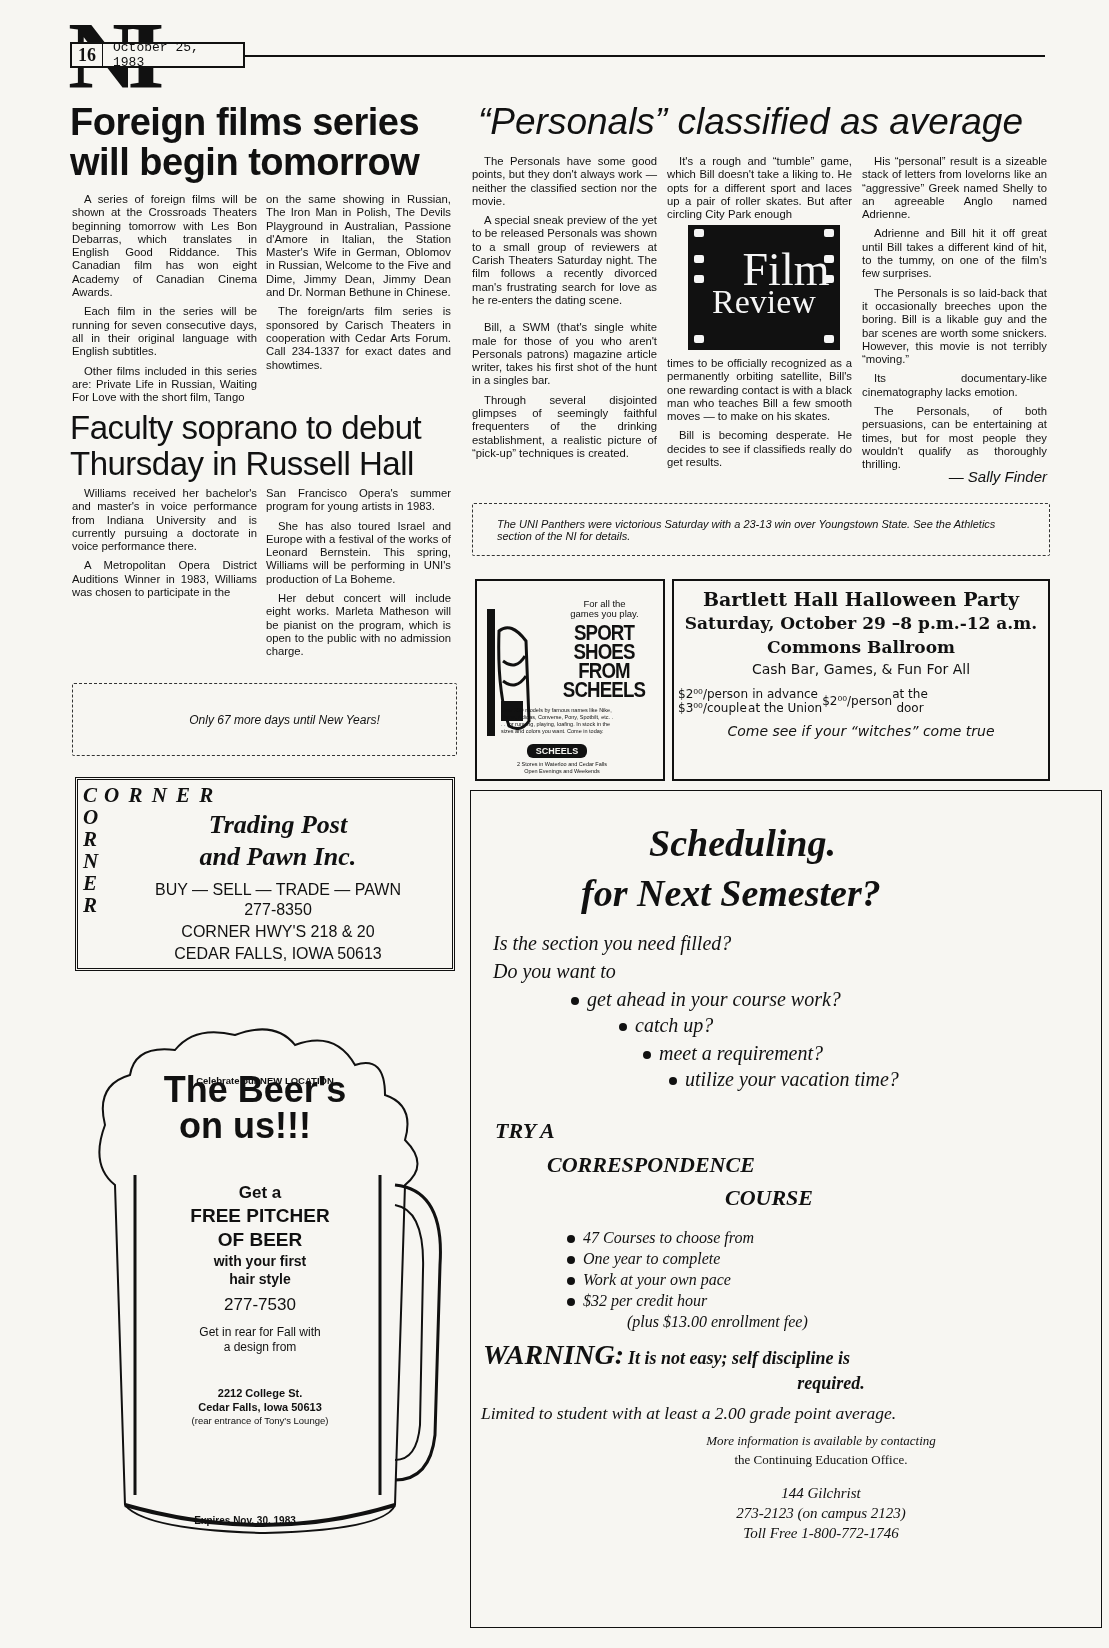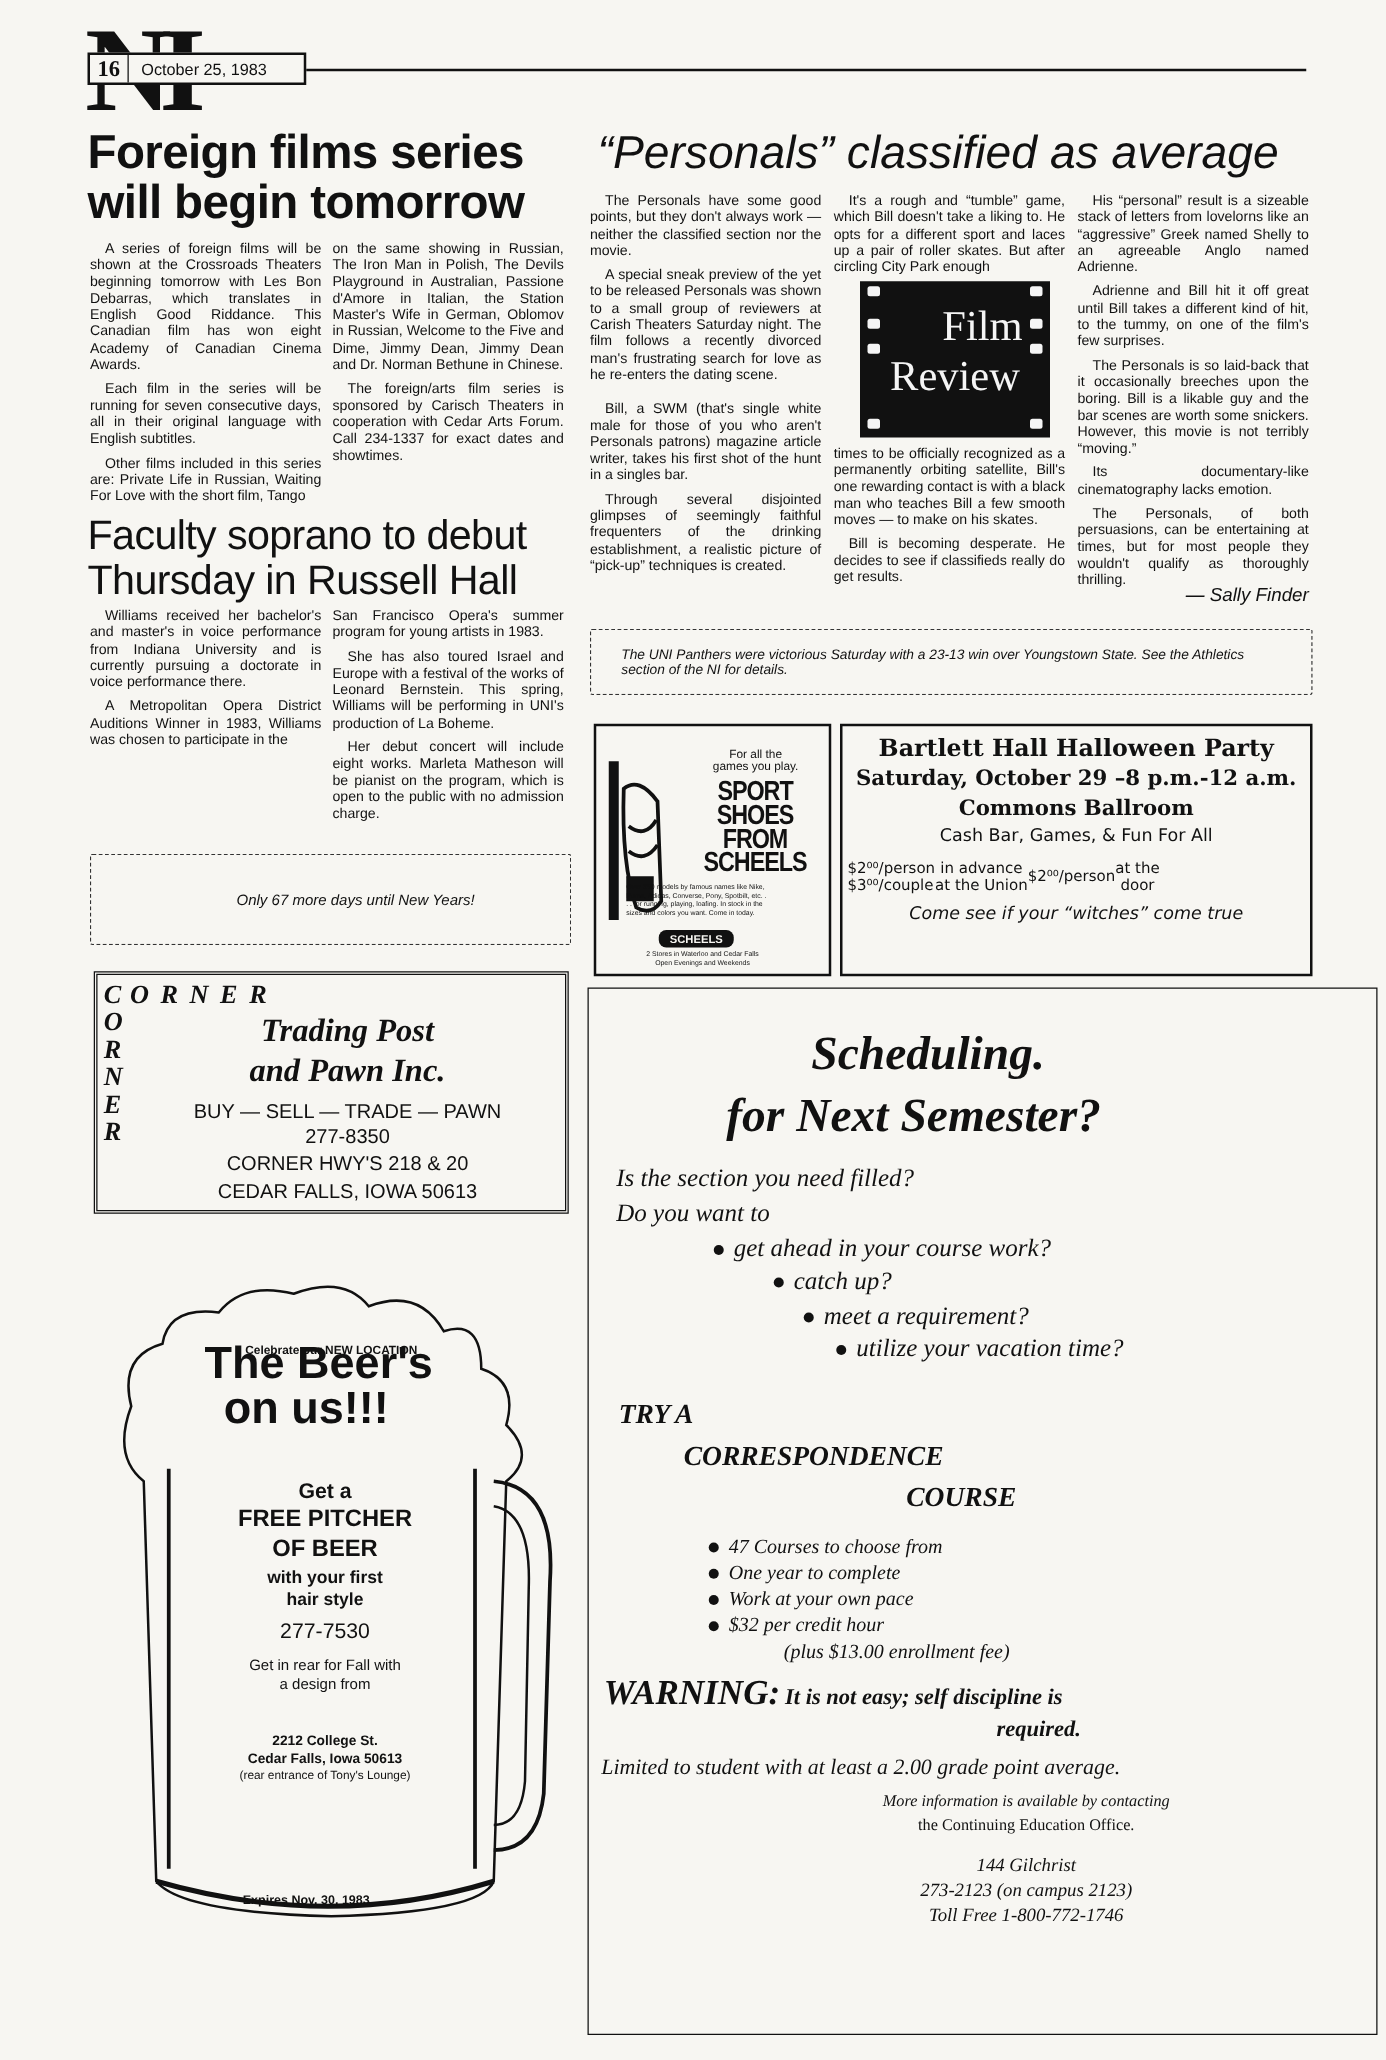"October 25, 1983" .nh-date { font-family: Liberation Sans, sans-serif -> Liberation Mono, monospace }
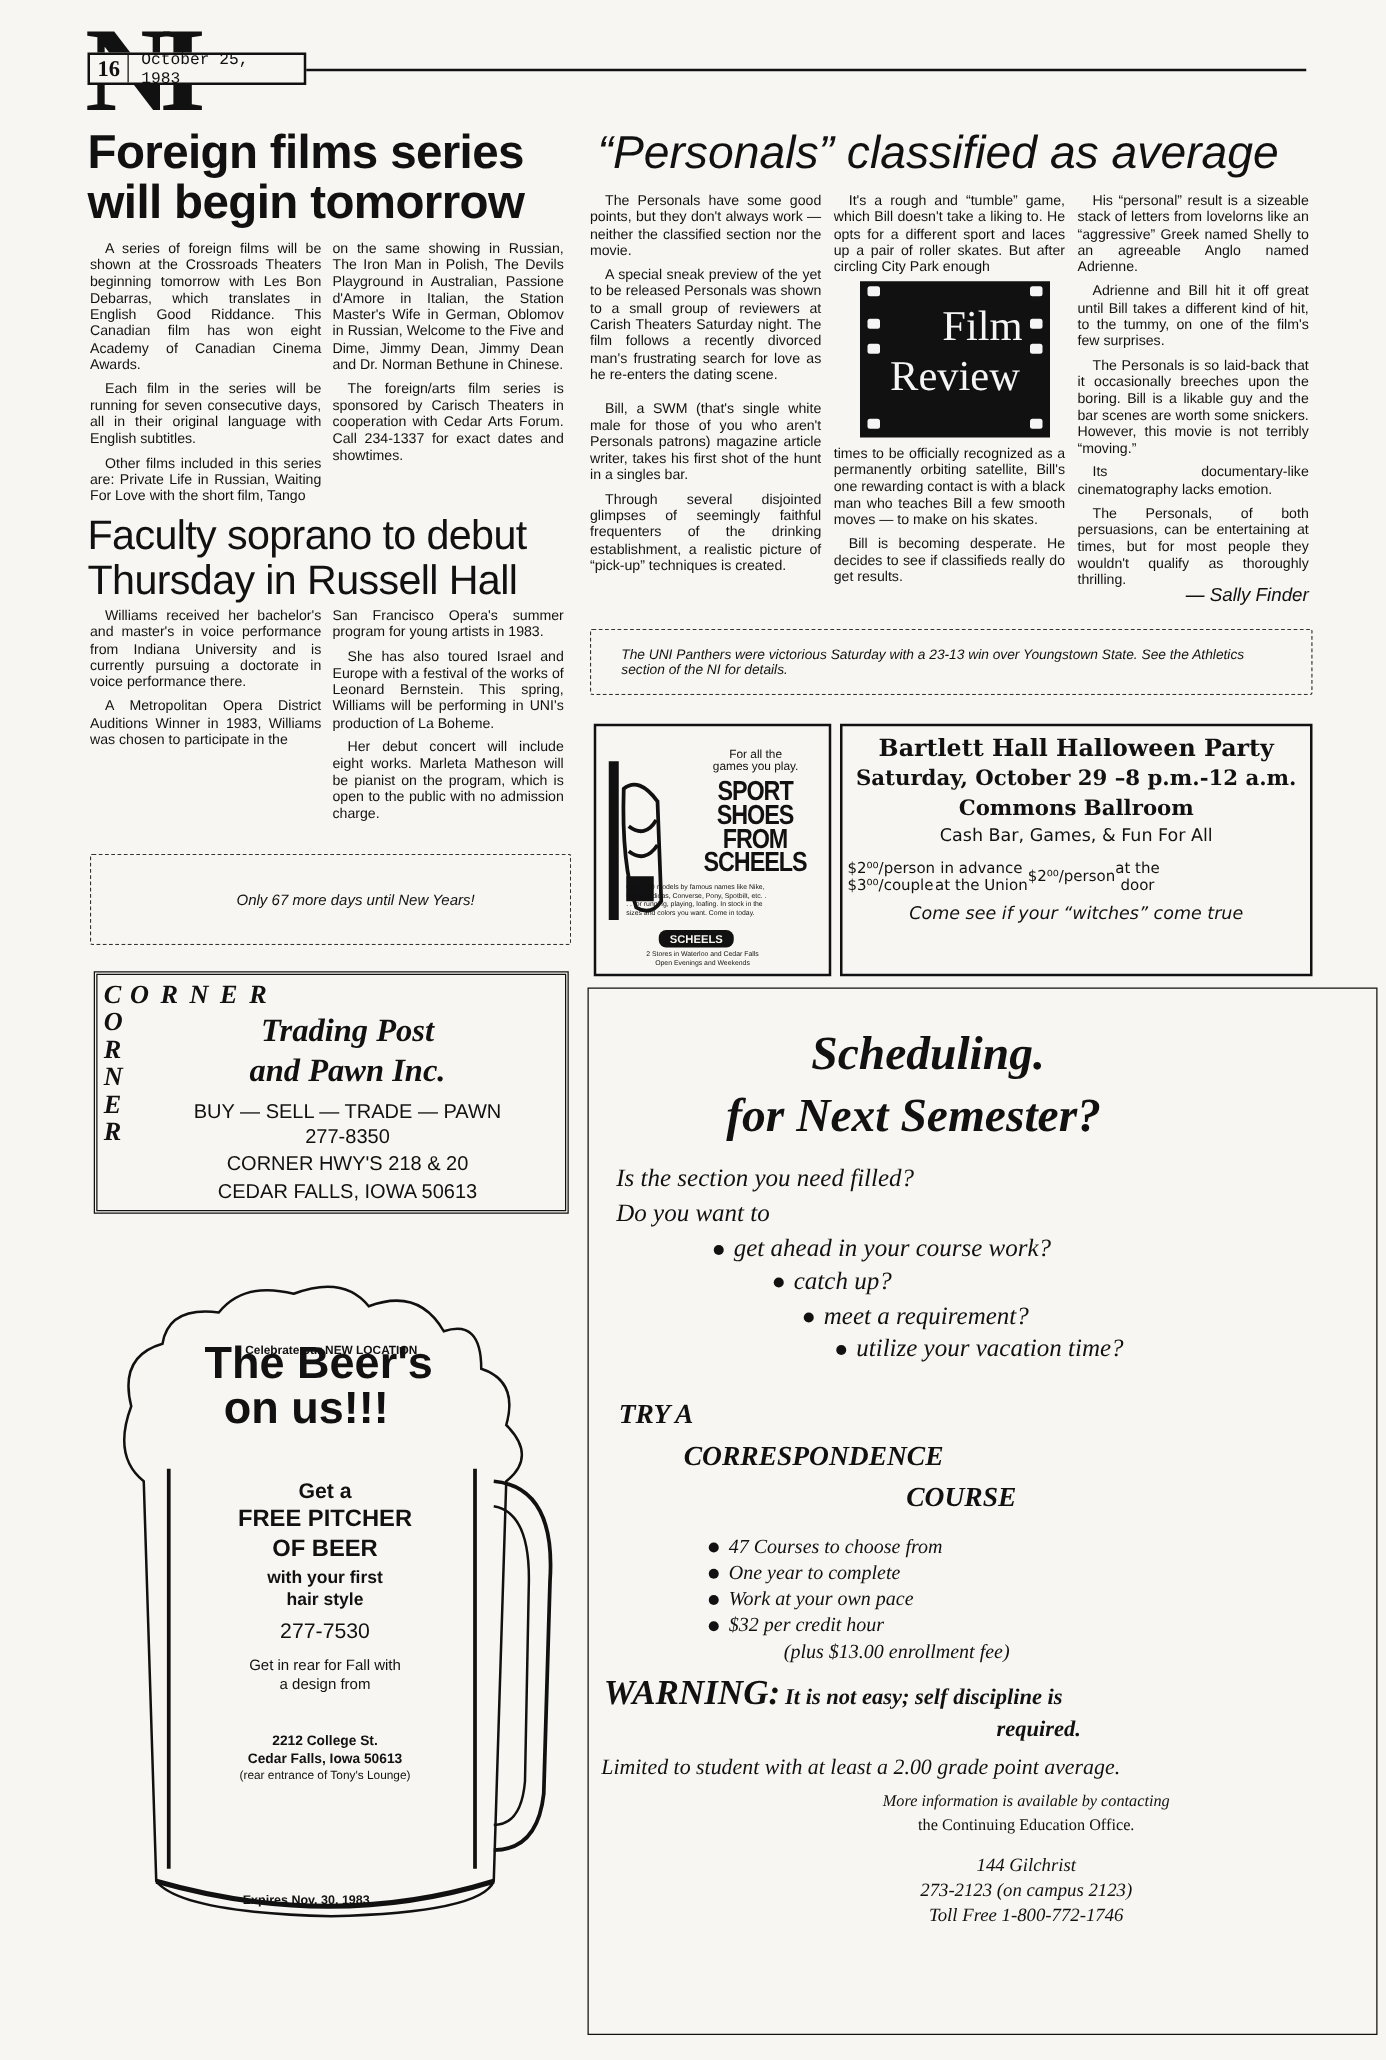"Film" div.film-title { font-size: 34px -> 46px }
